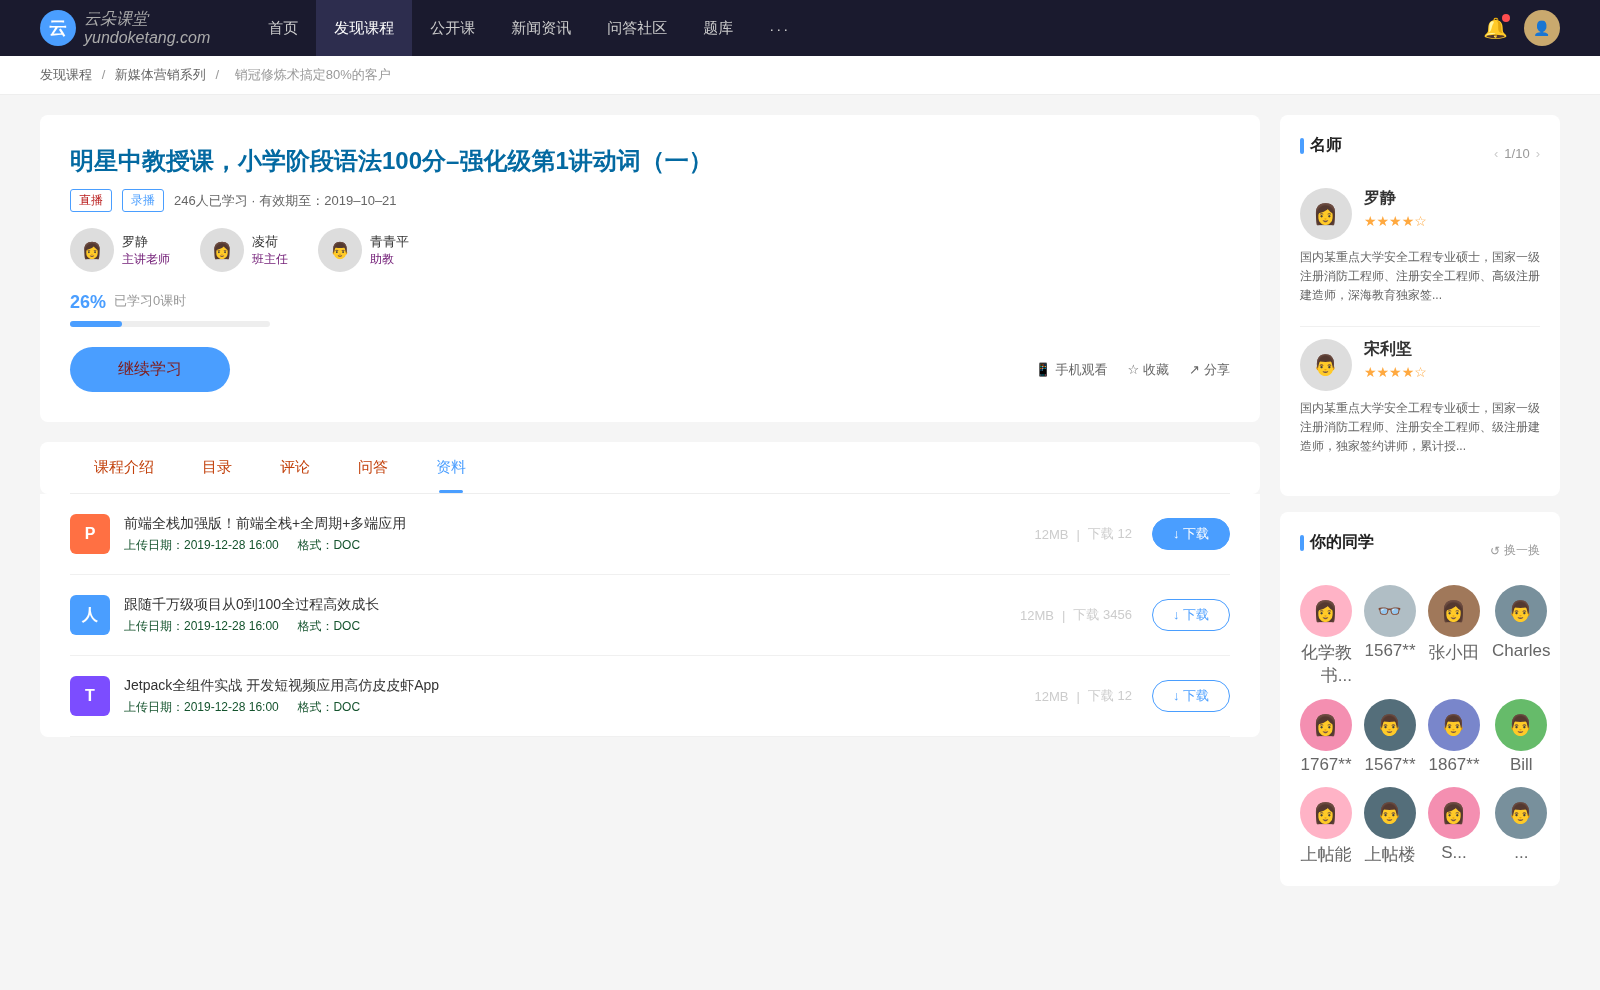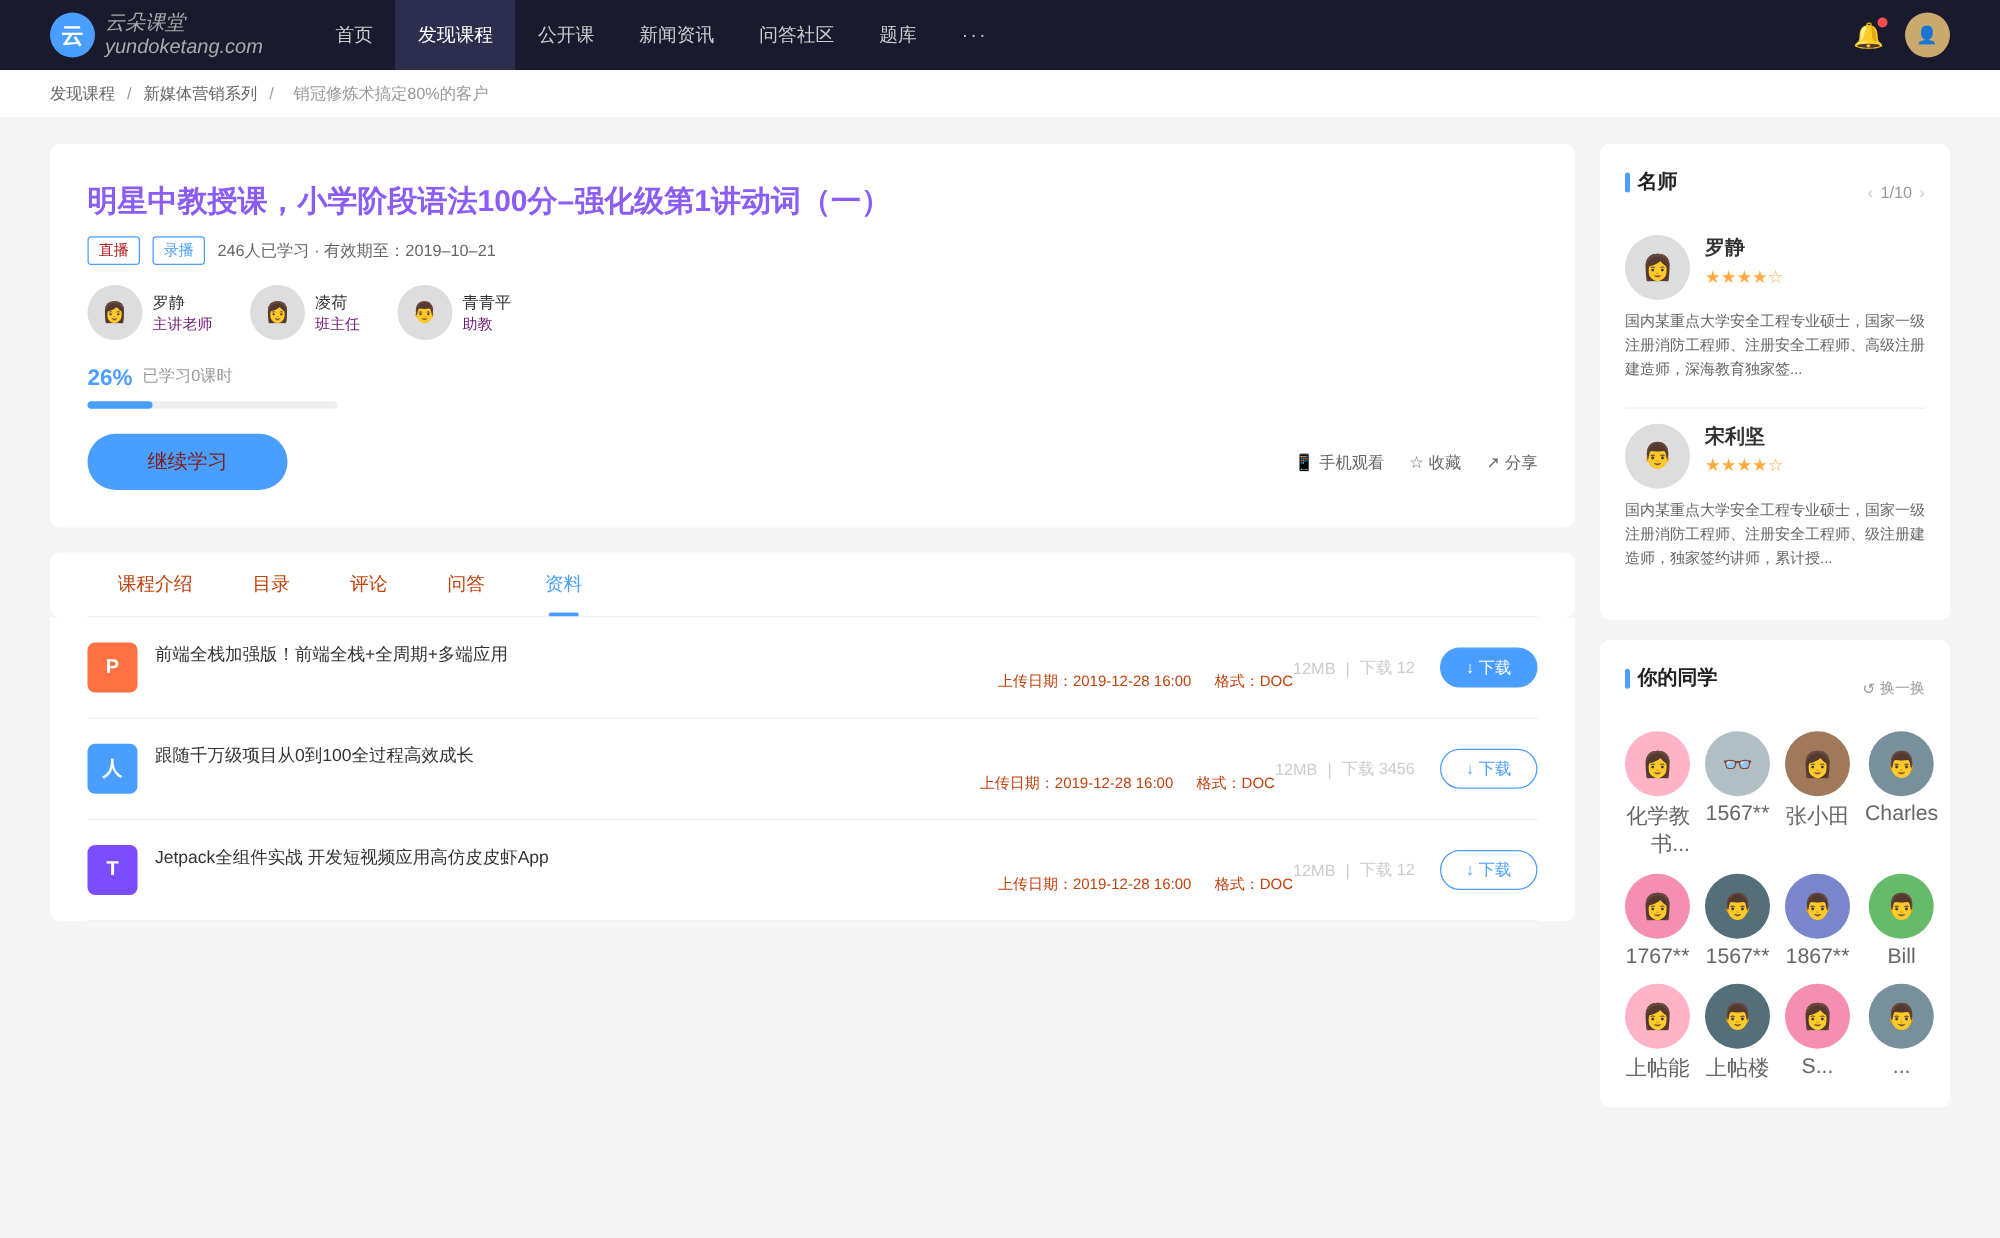"明星中教授课，小学阶段语法100分–强化级第1讲动词（一）" .course-title { color: #8b5cf6 -> #0369a1 }
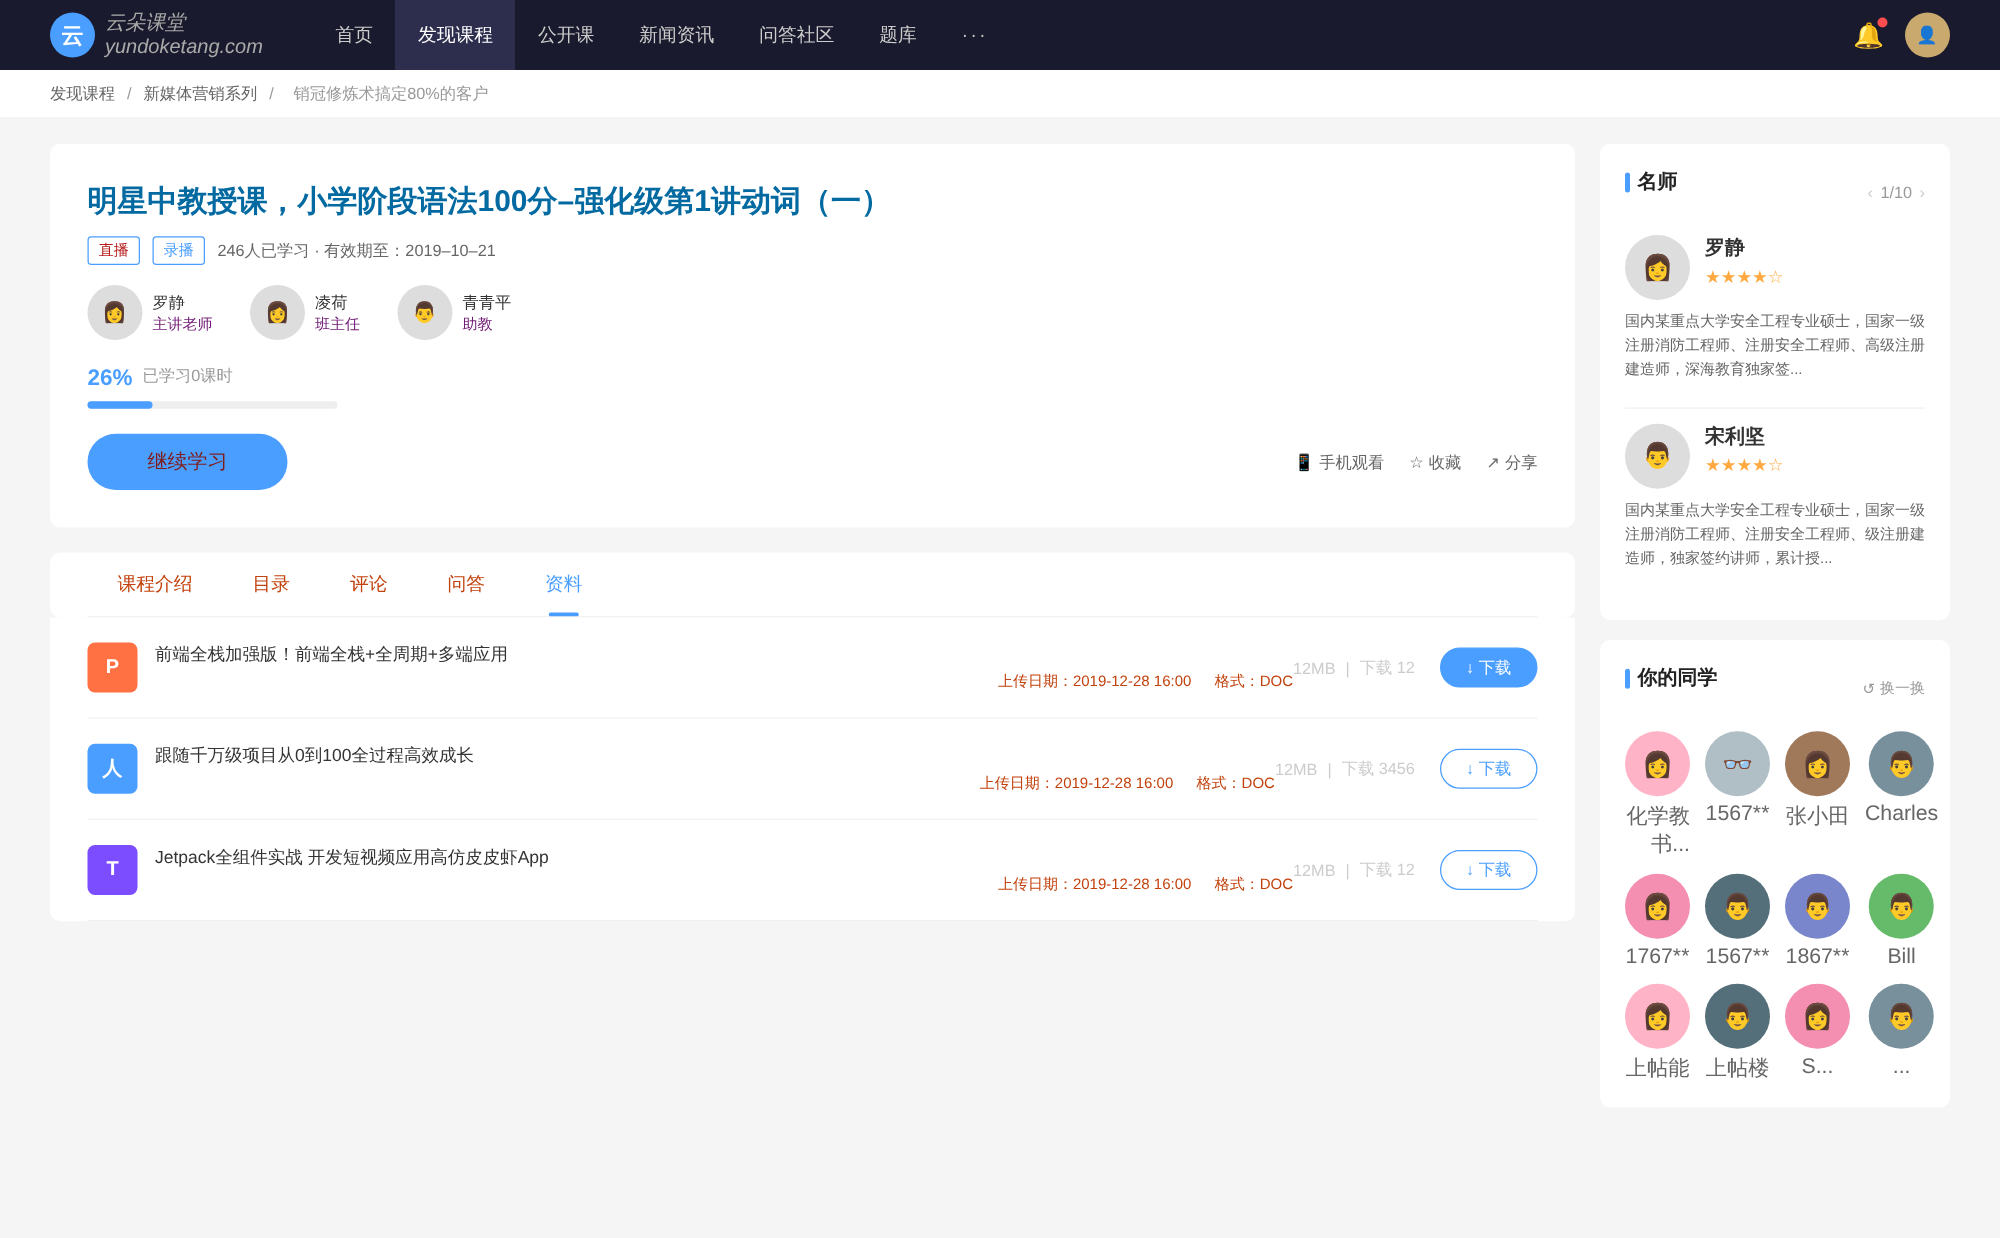"上传日期：2019-12-28 16:00 格式：DOC" .resource-meta { color: #c2410c -> #14532d; text-align: right -> none }
